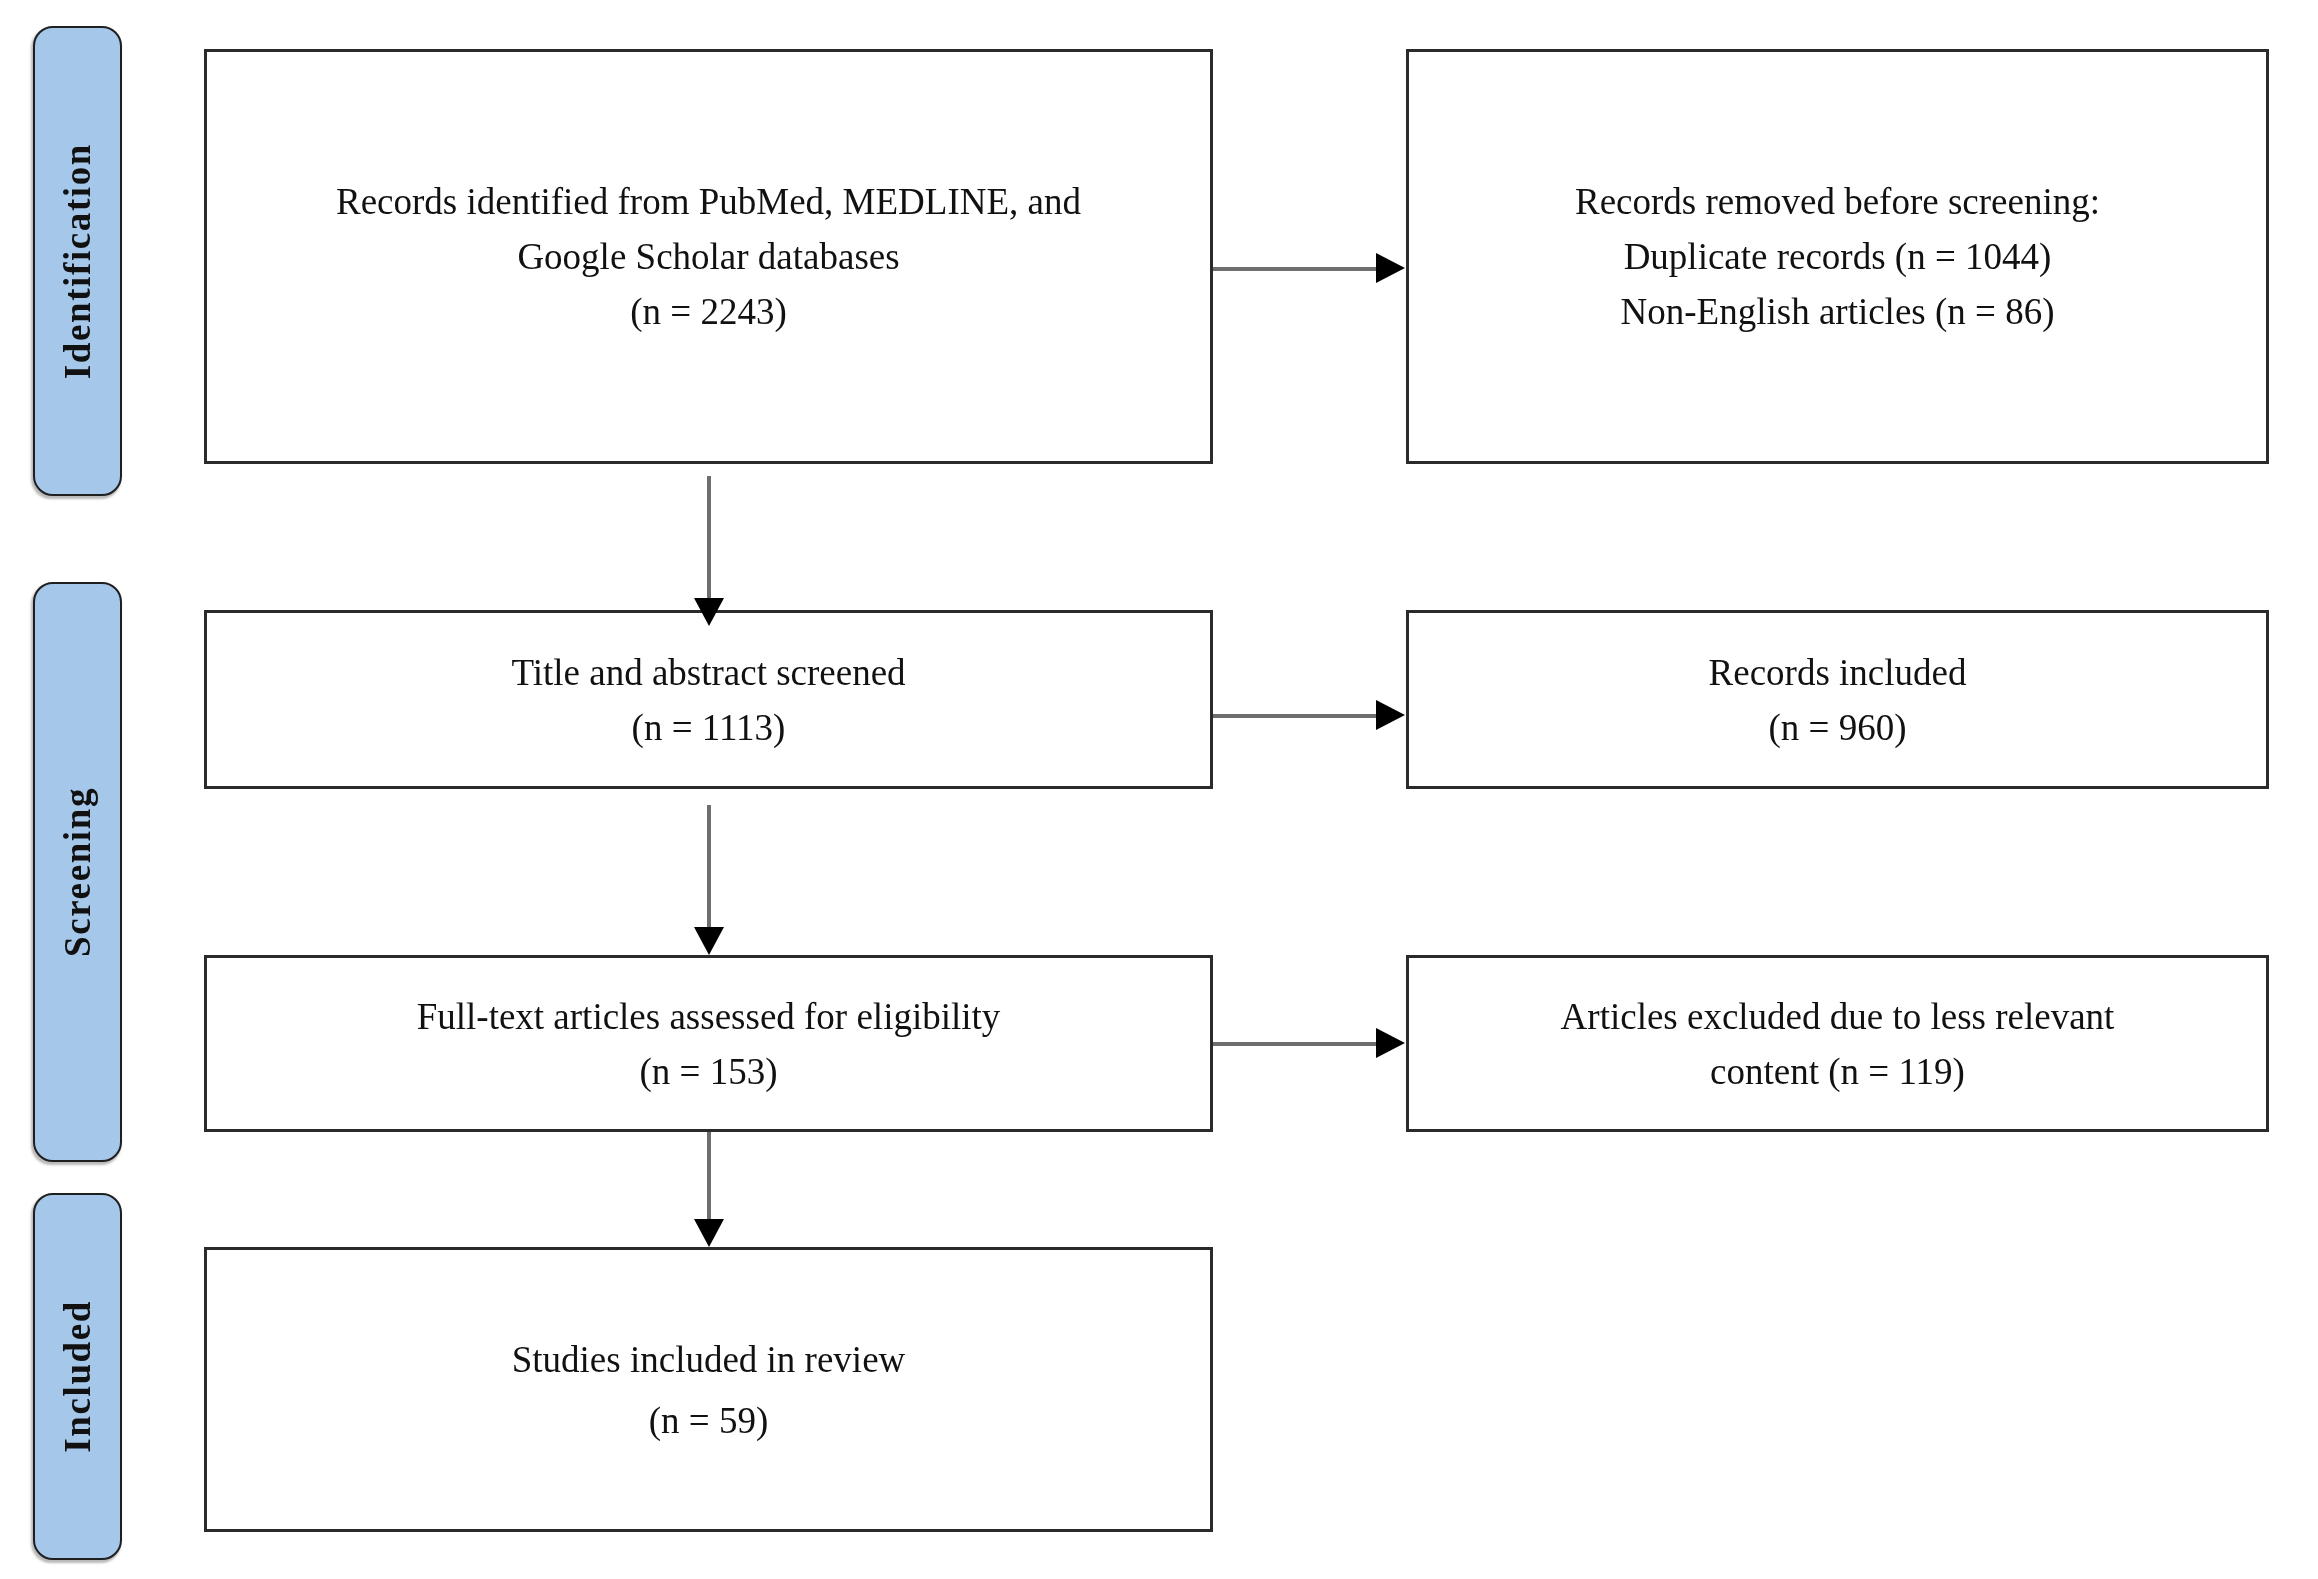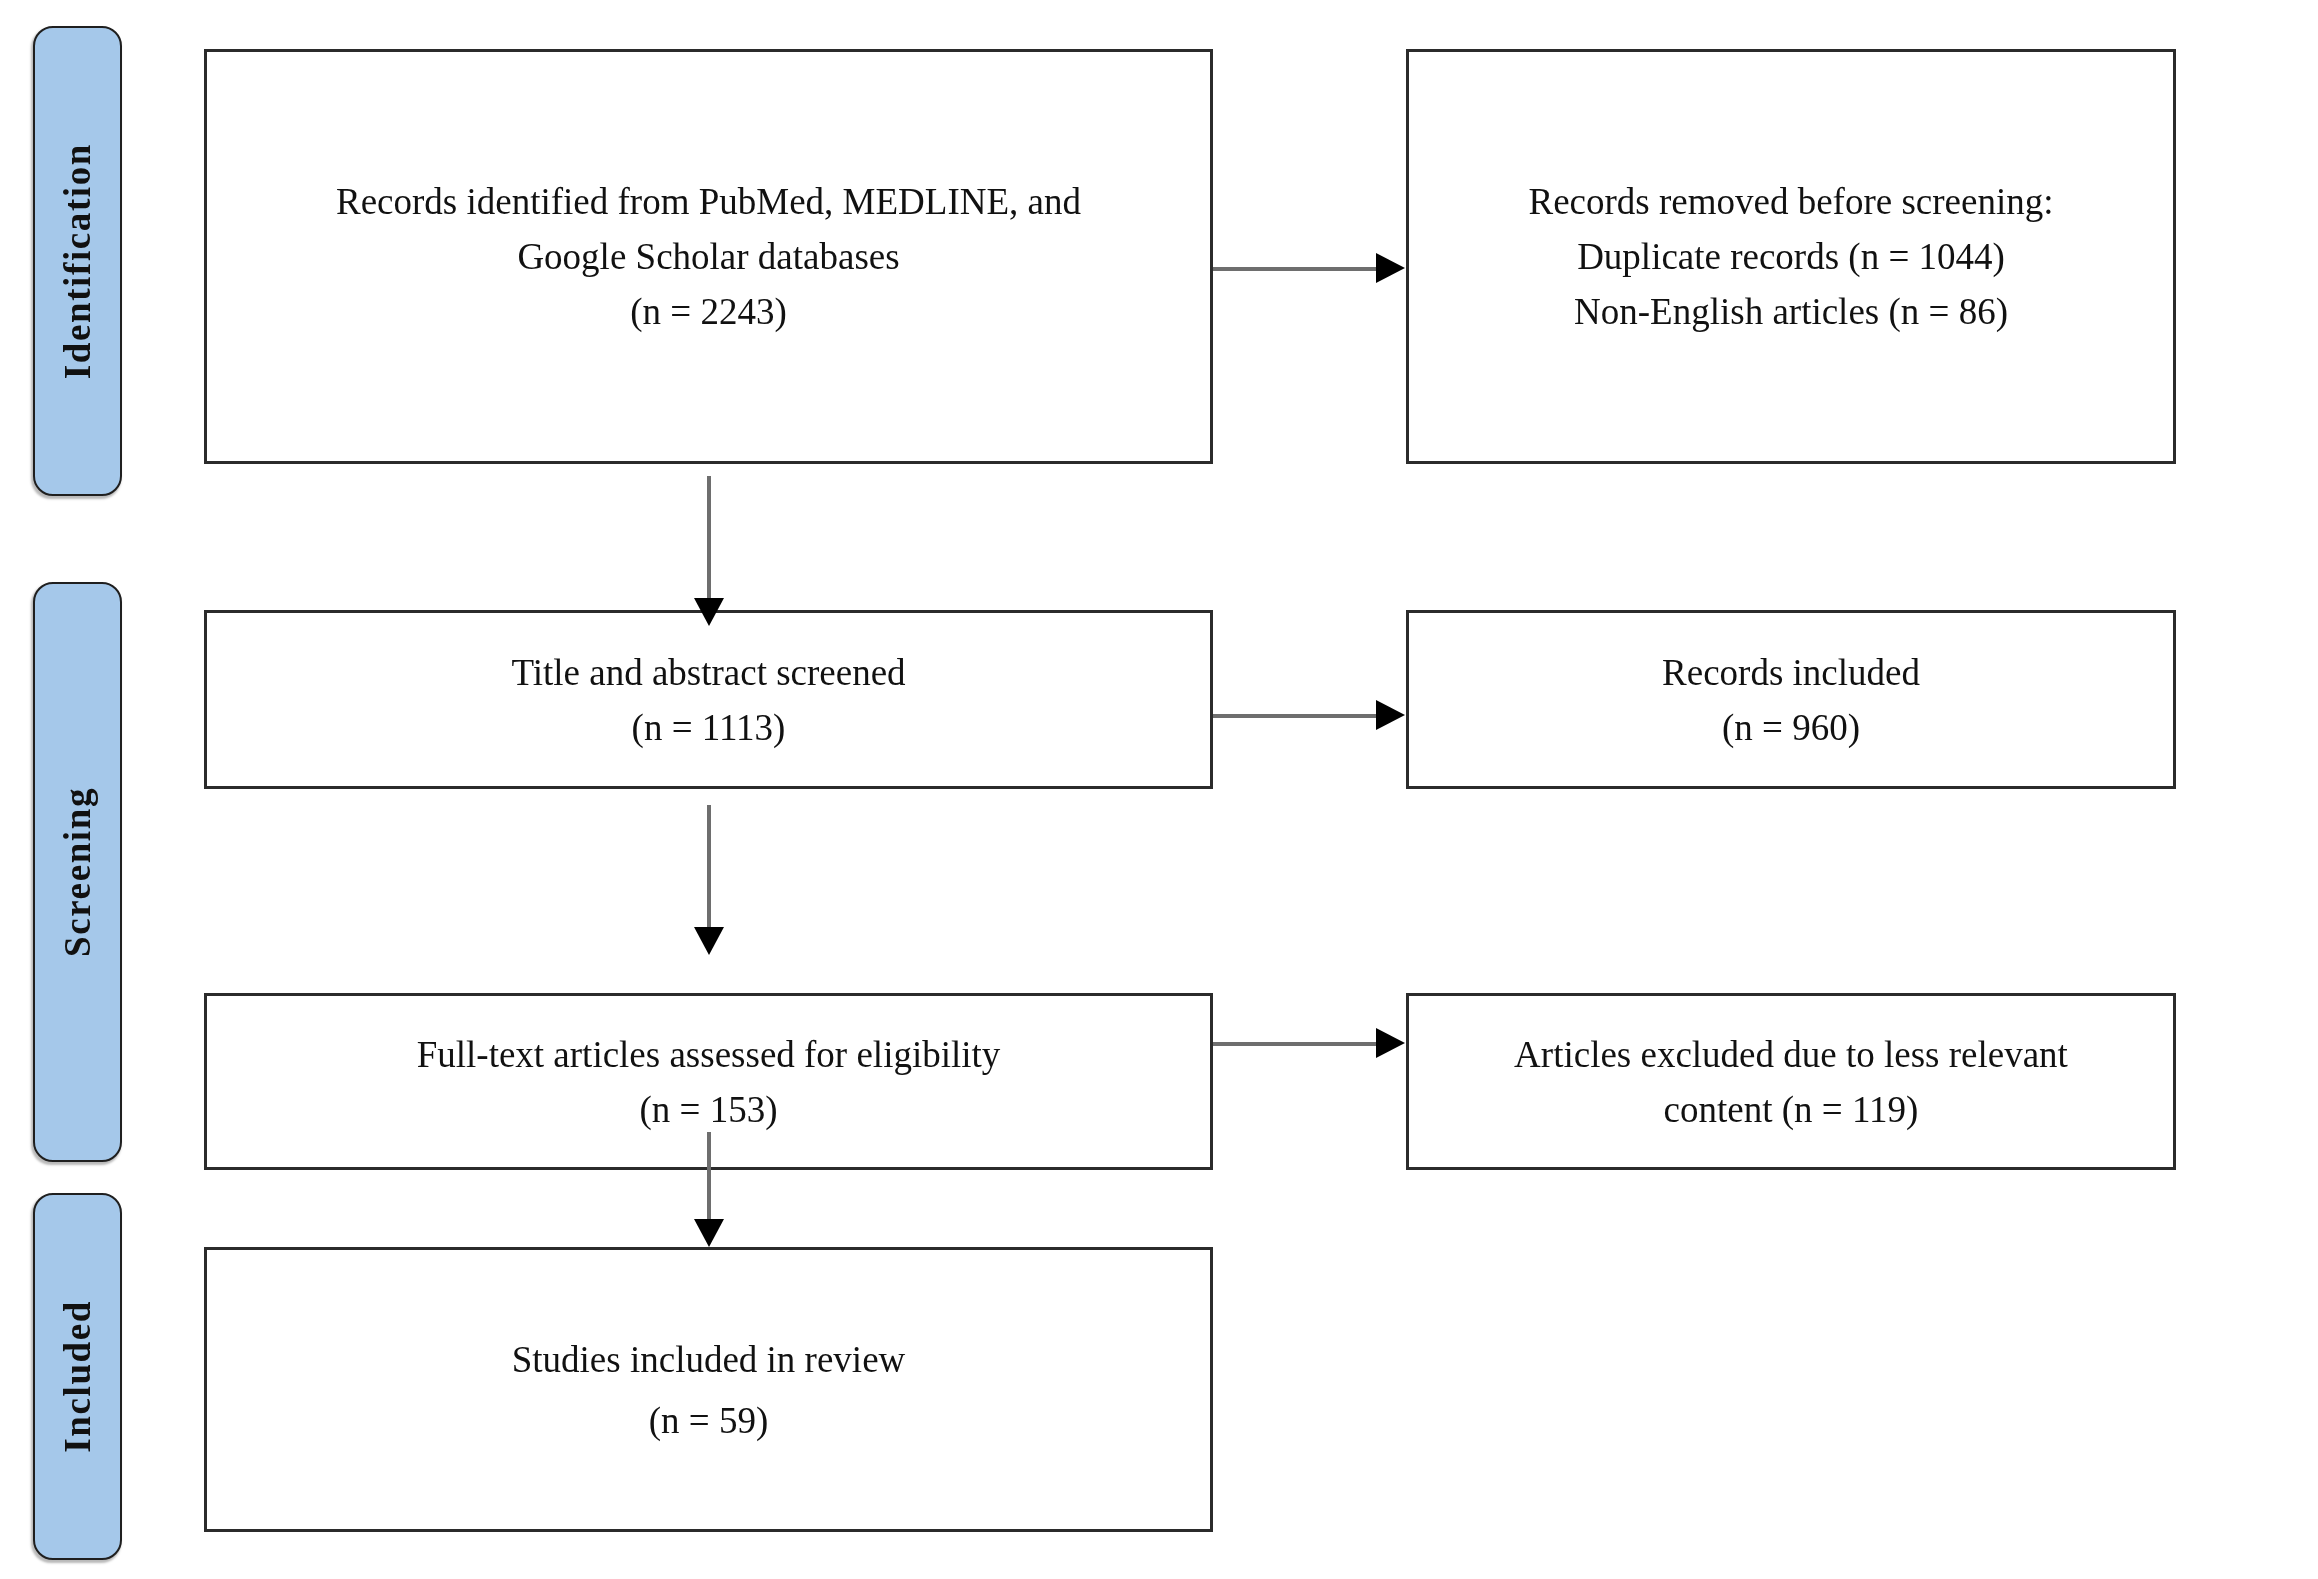"Records removed before screening:" .col-right { width: 770px -> 863px }
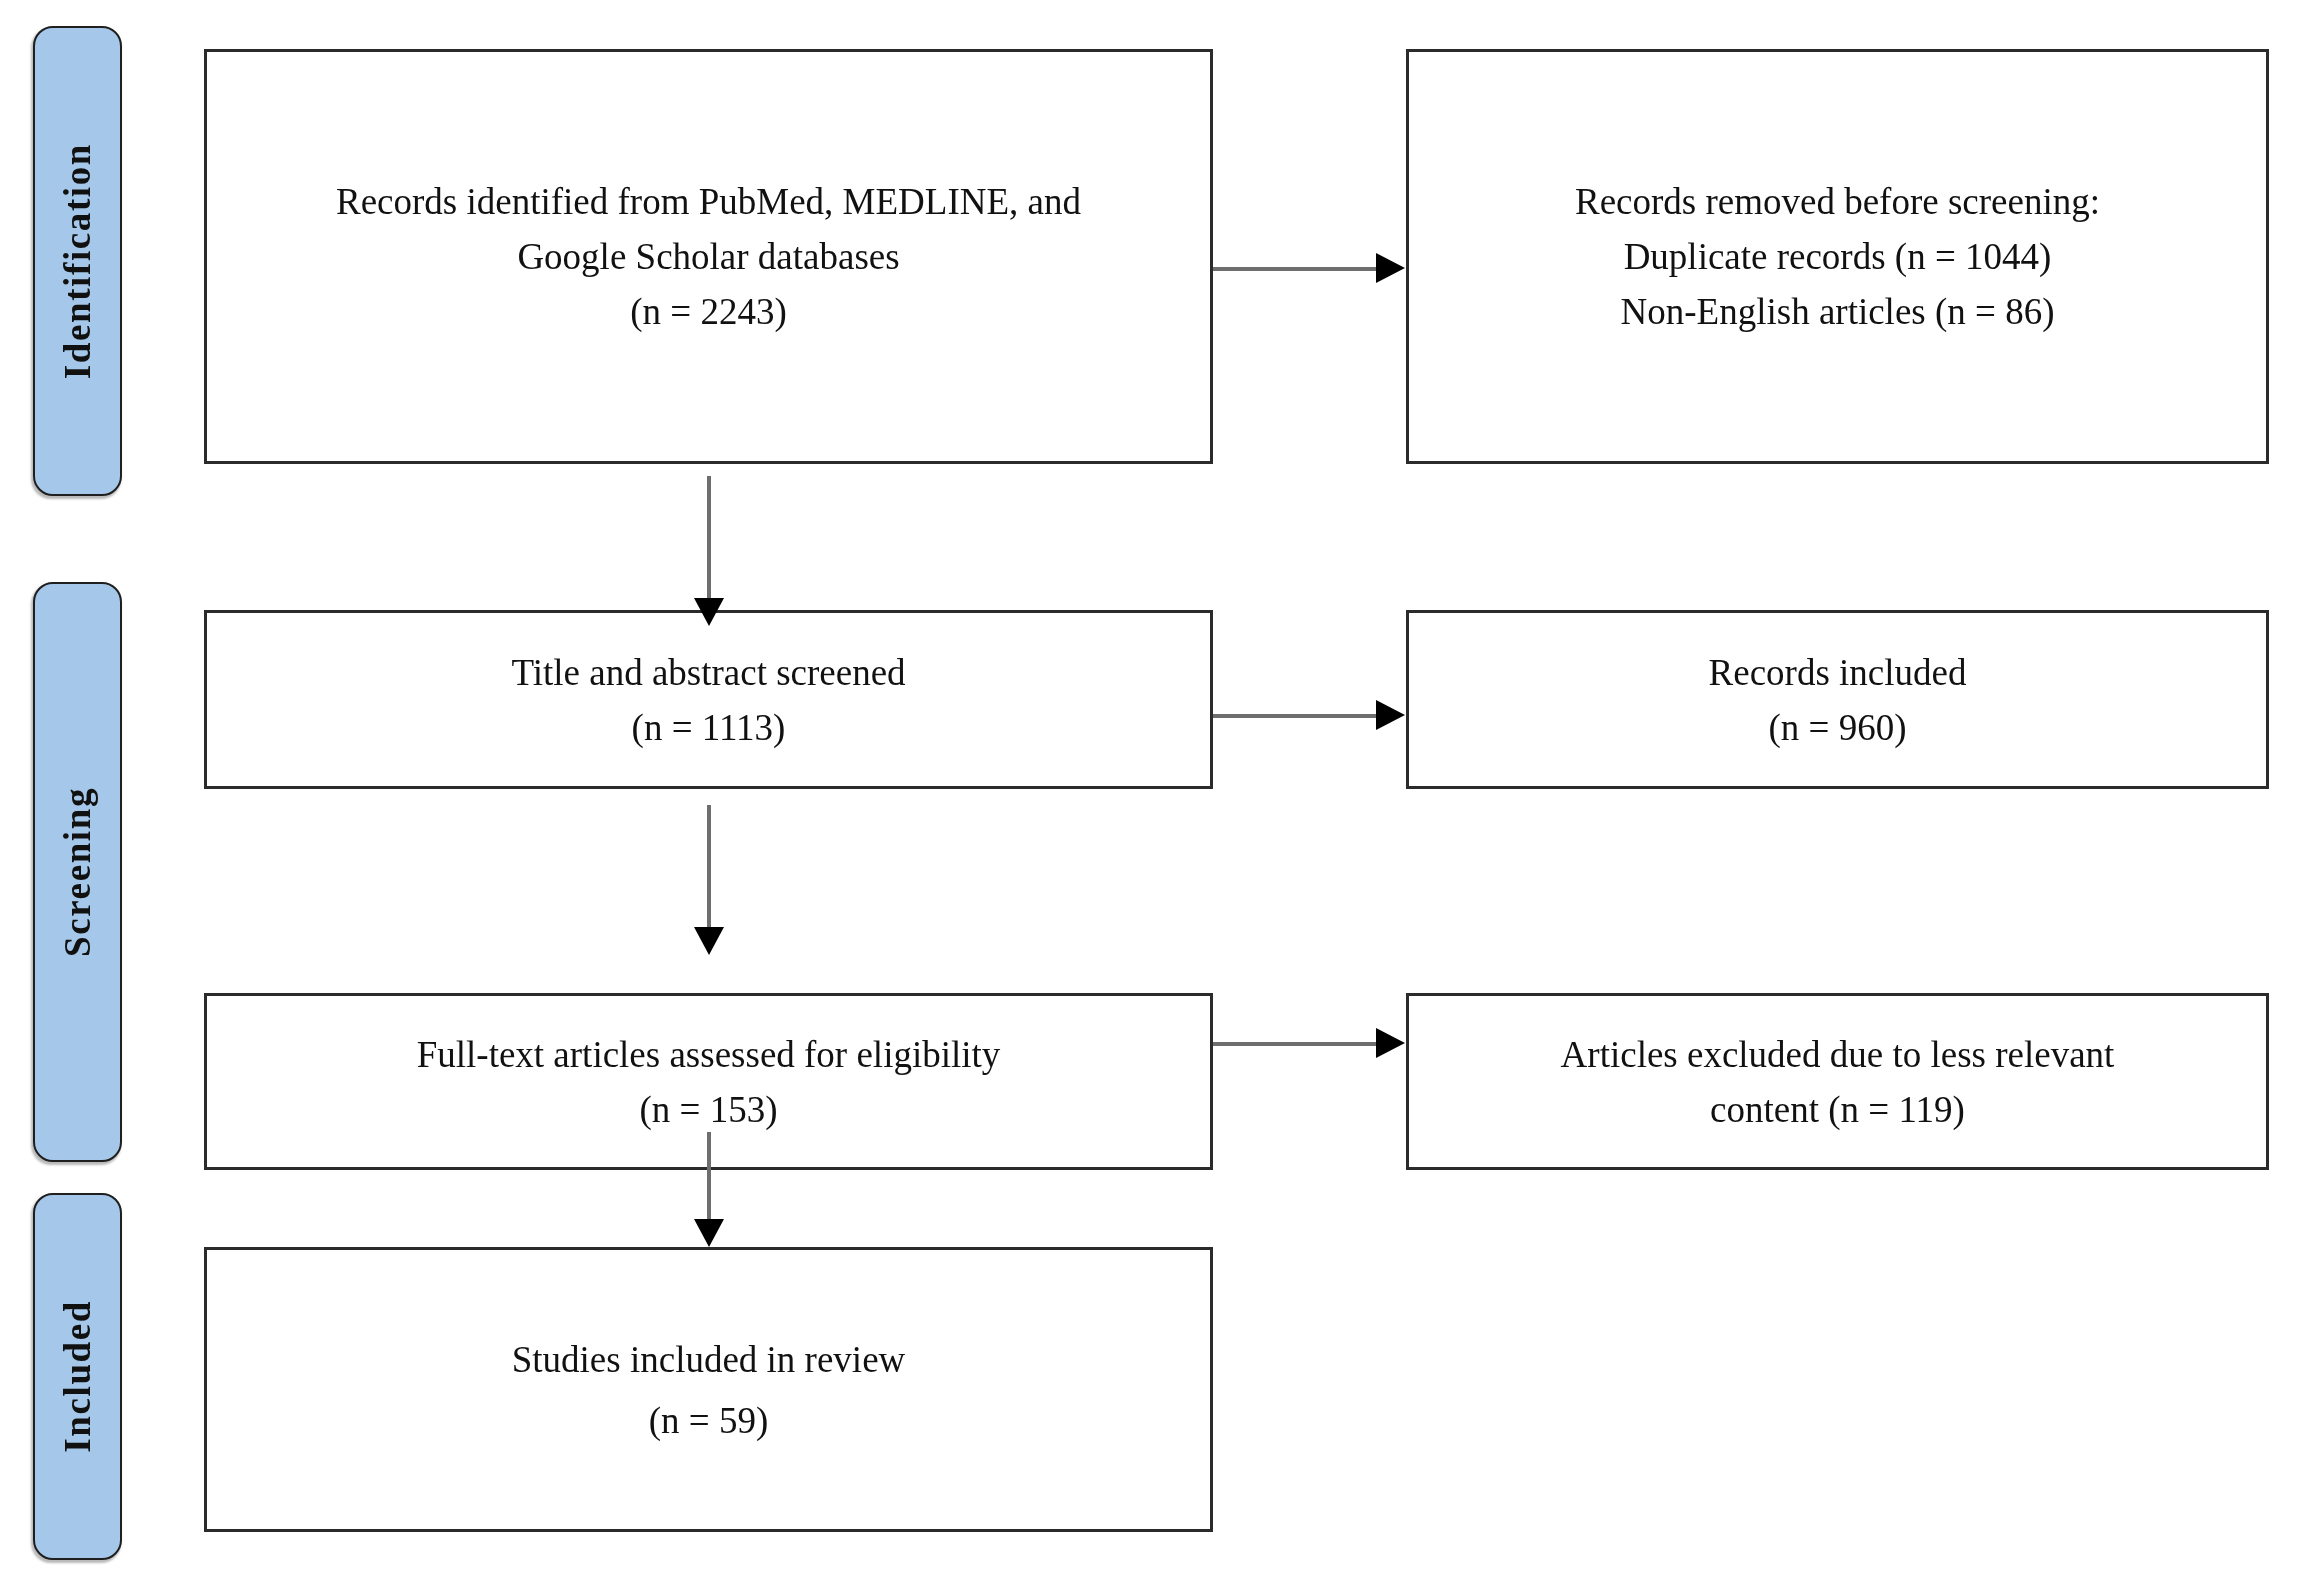"Full-text articles assessed for" .row3 { top: 993px -> 955px }
